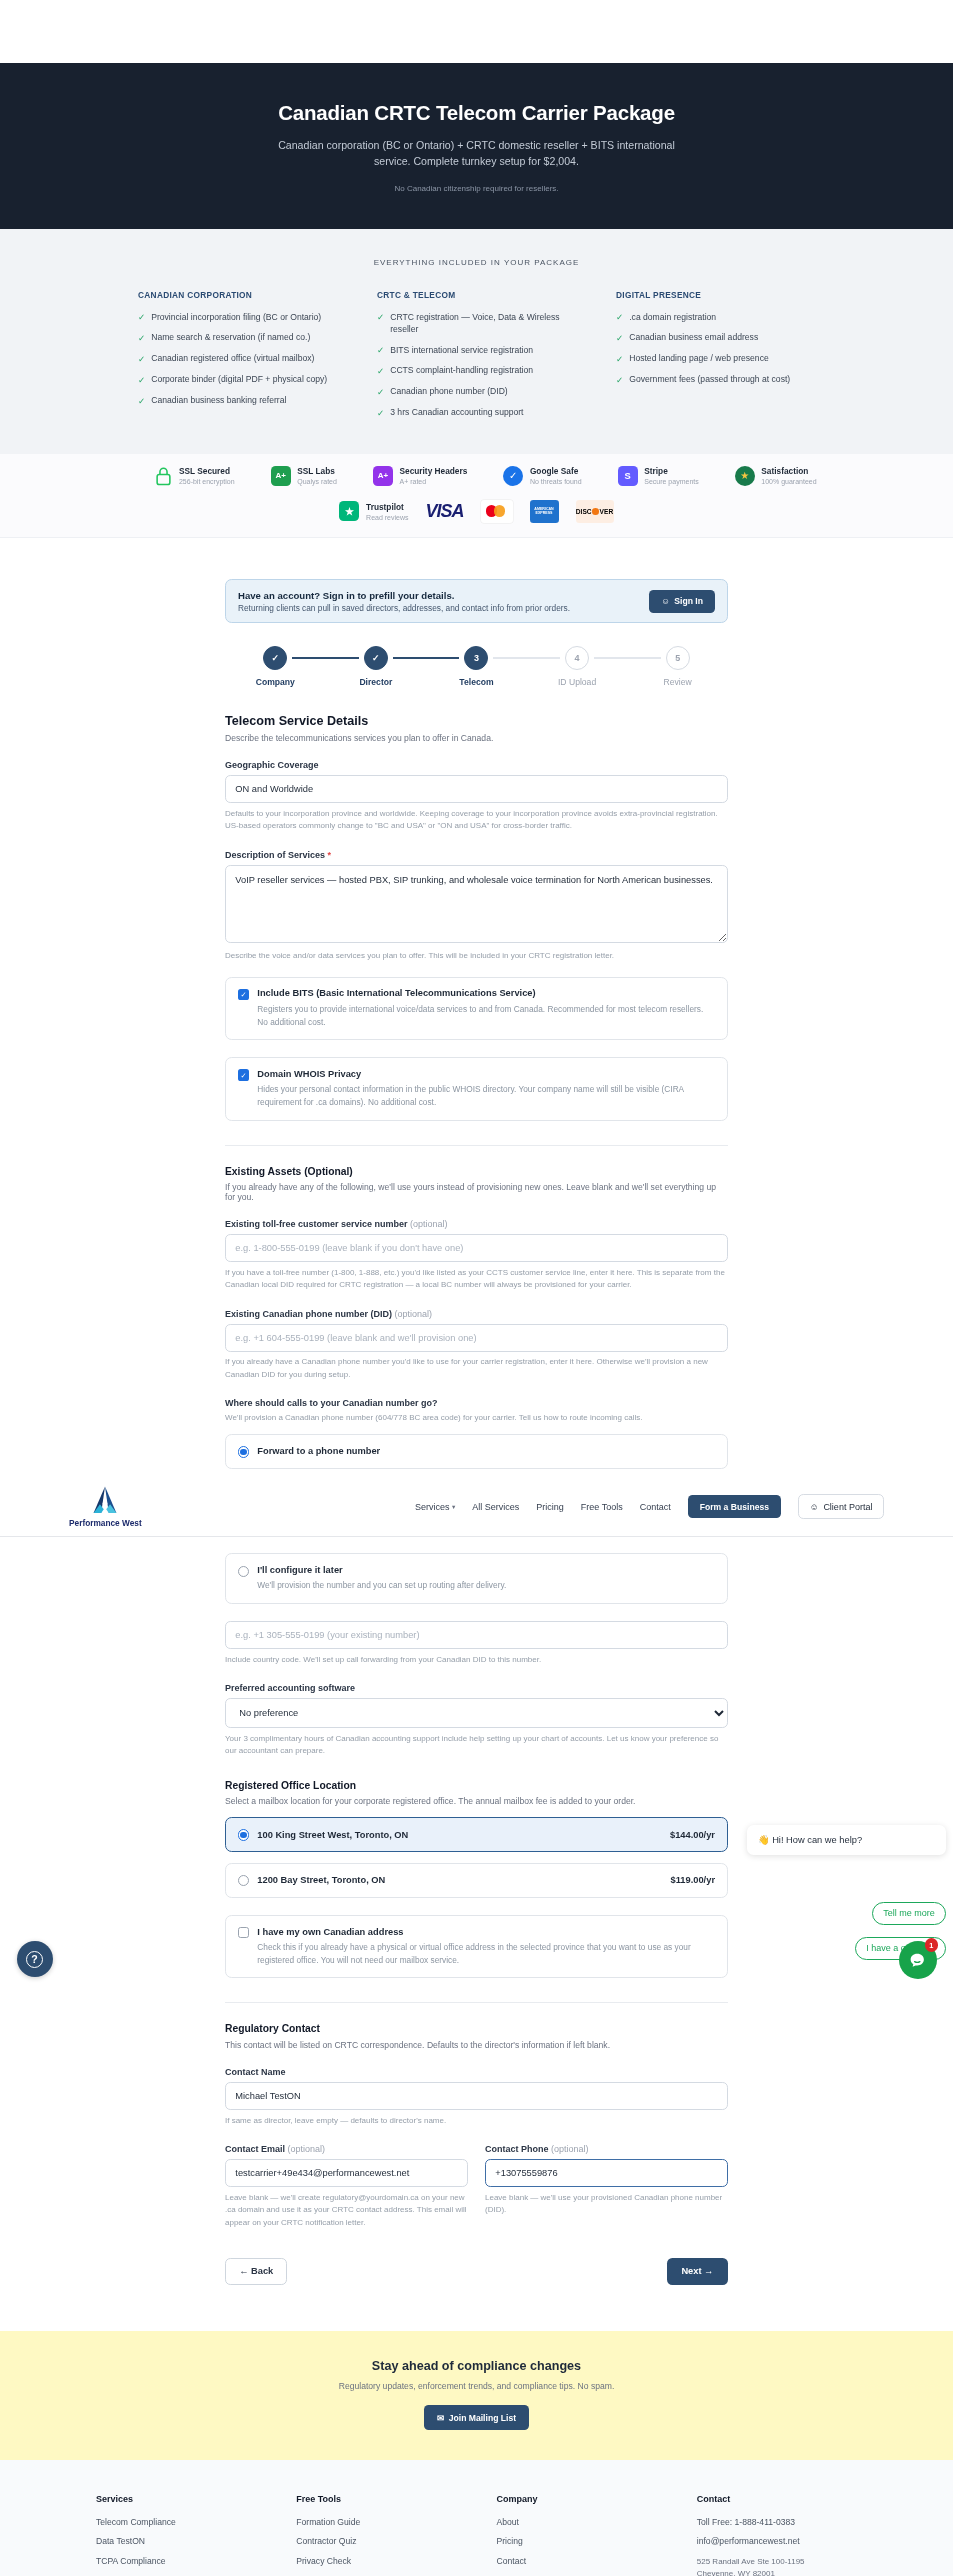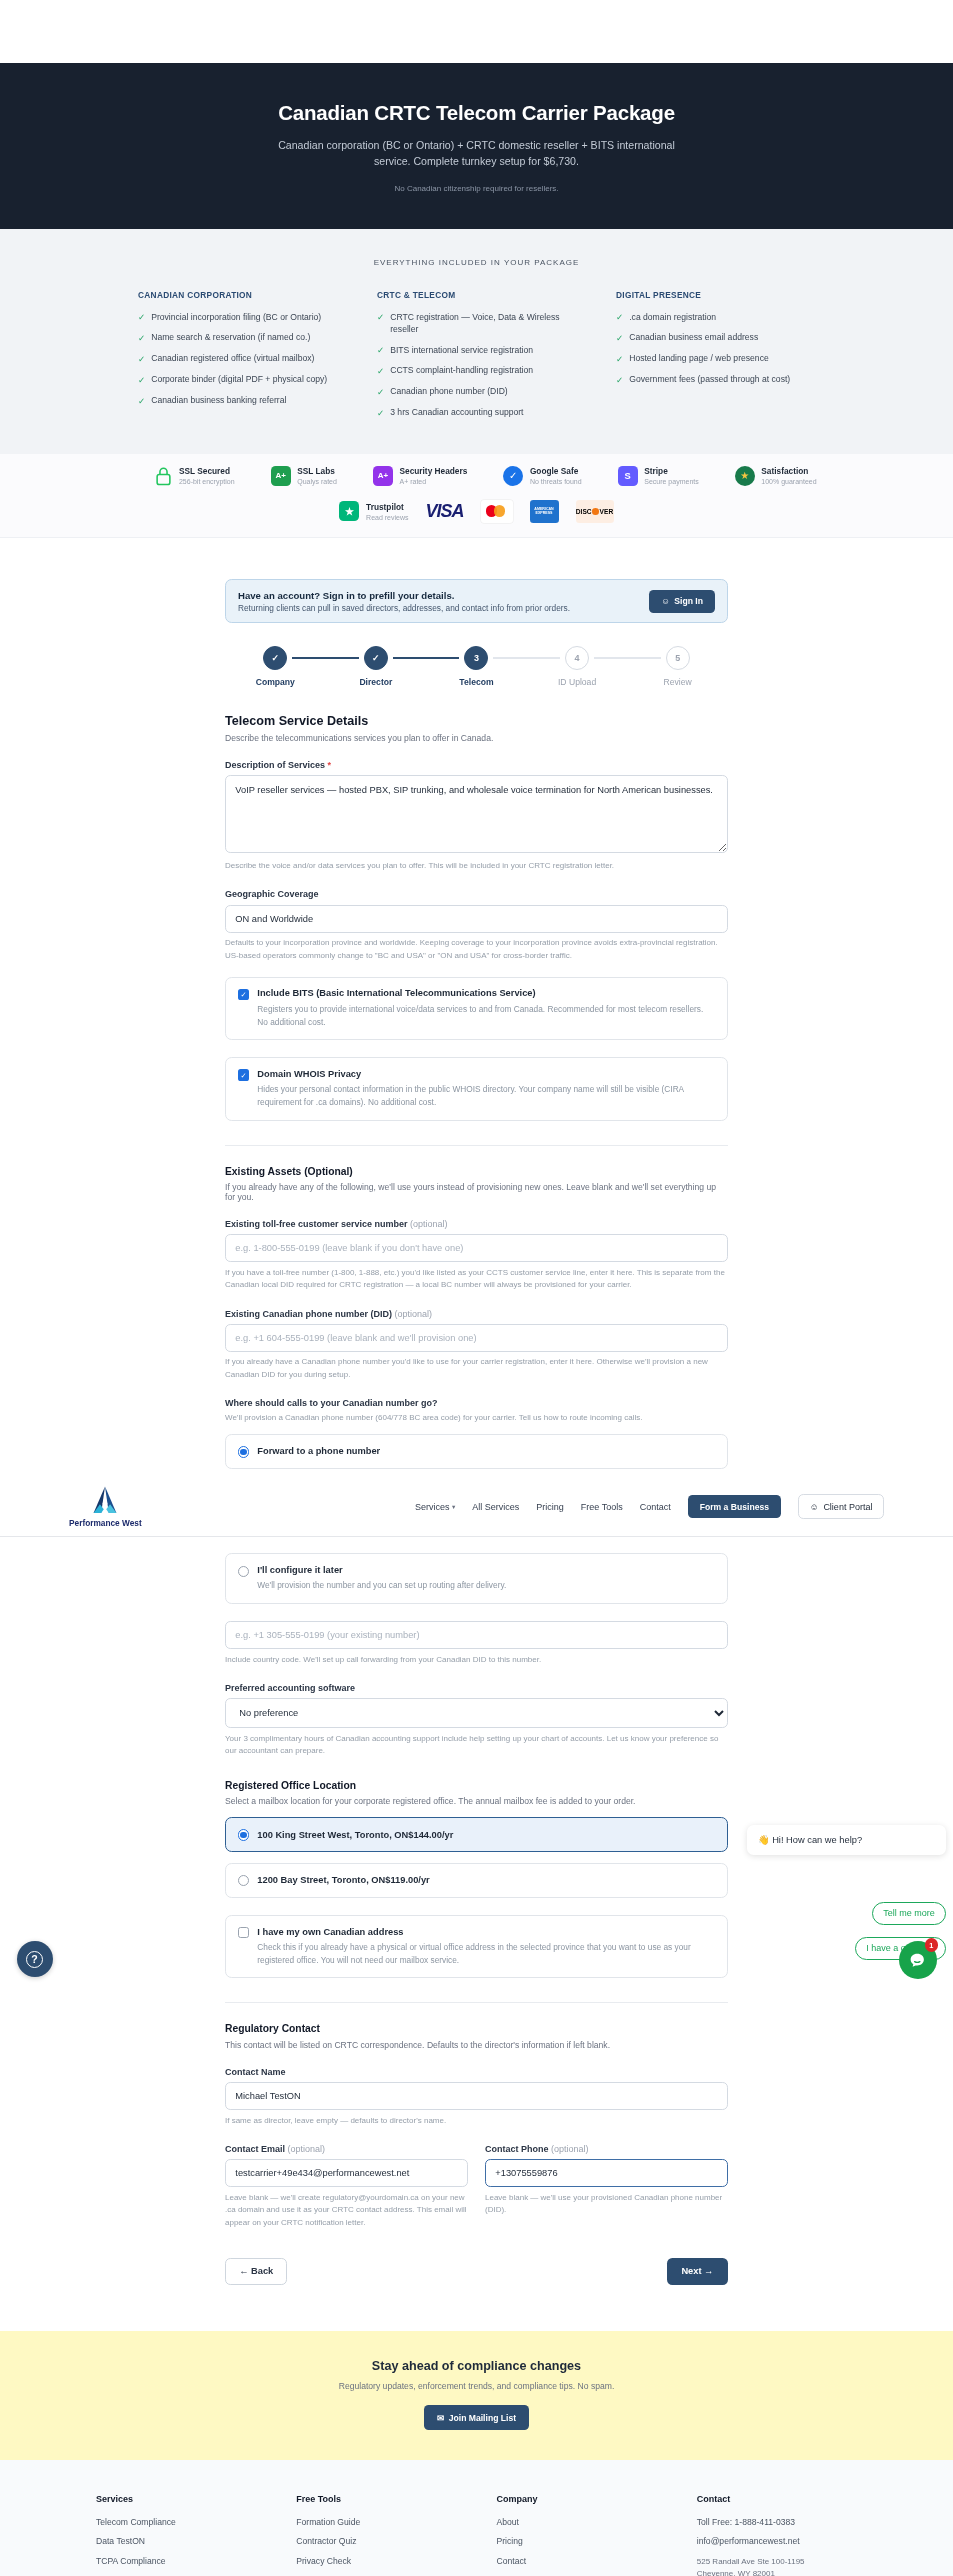"Canadian corporation (BC or Ontario)" p.sub { text: $6,730 -> $2,004 }
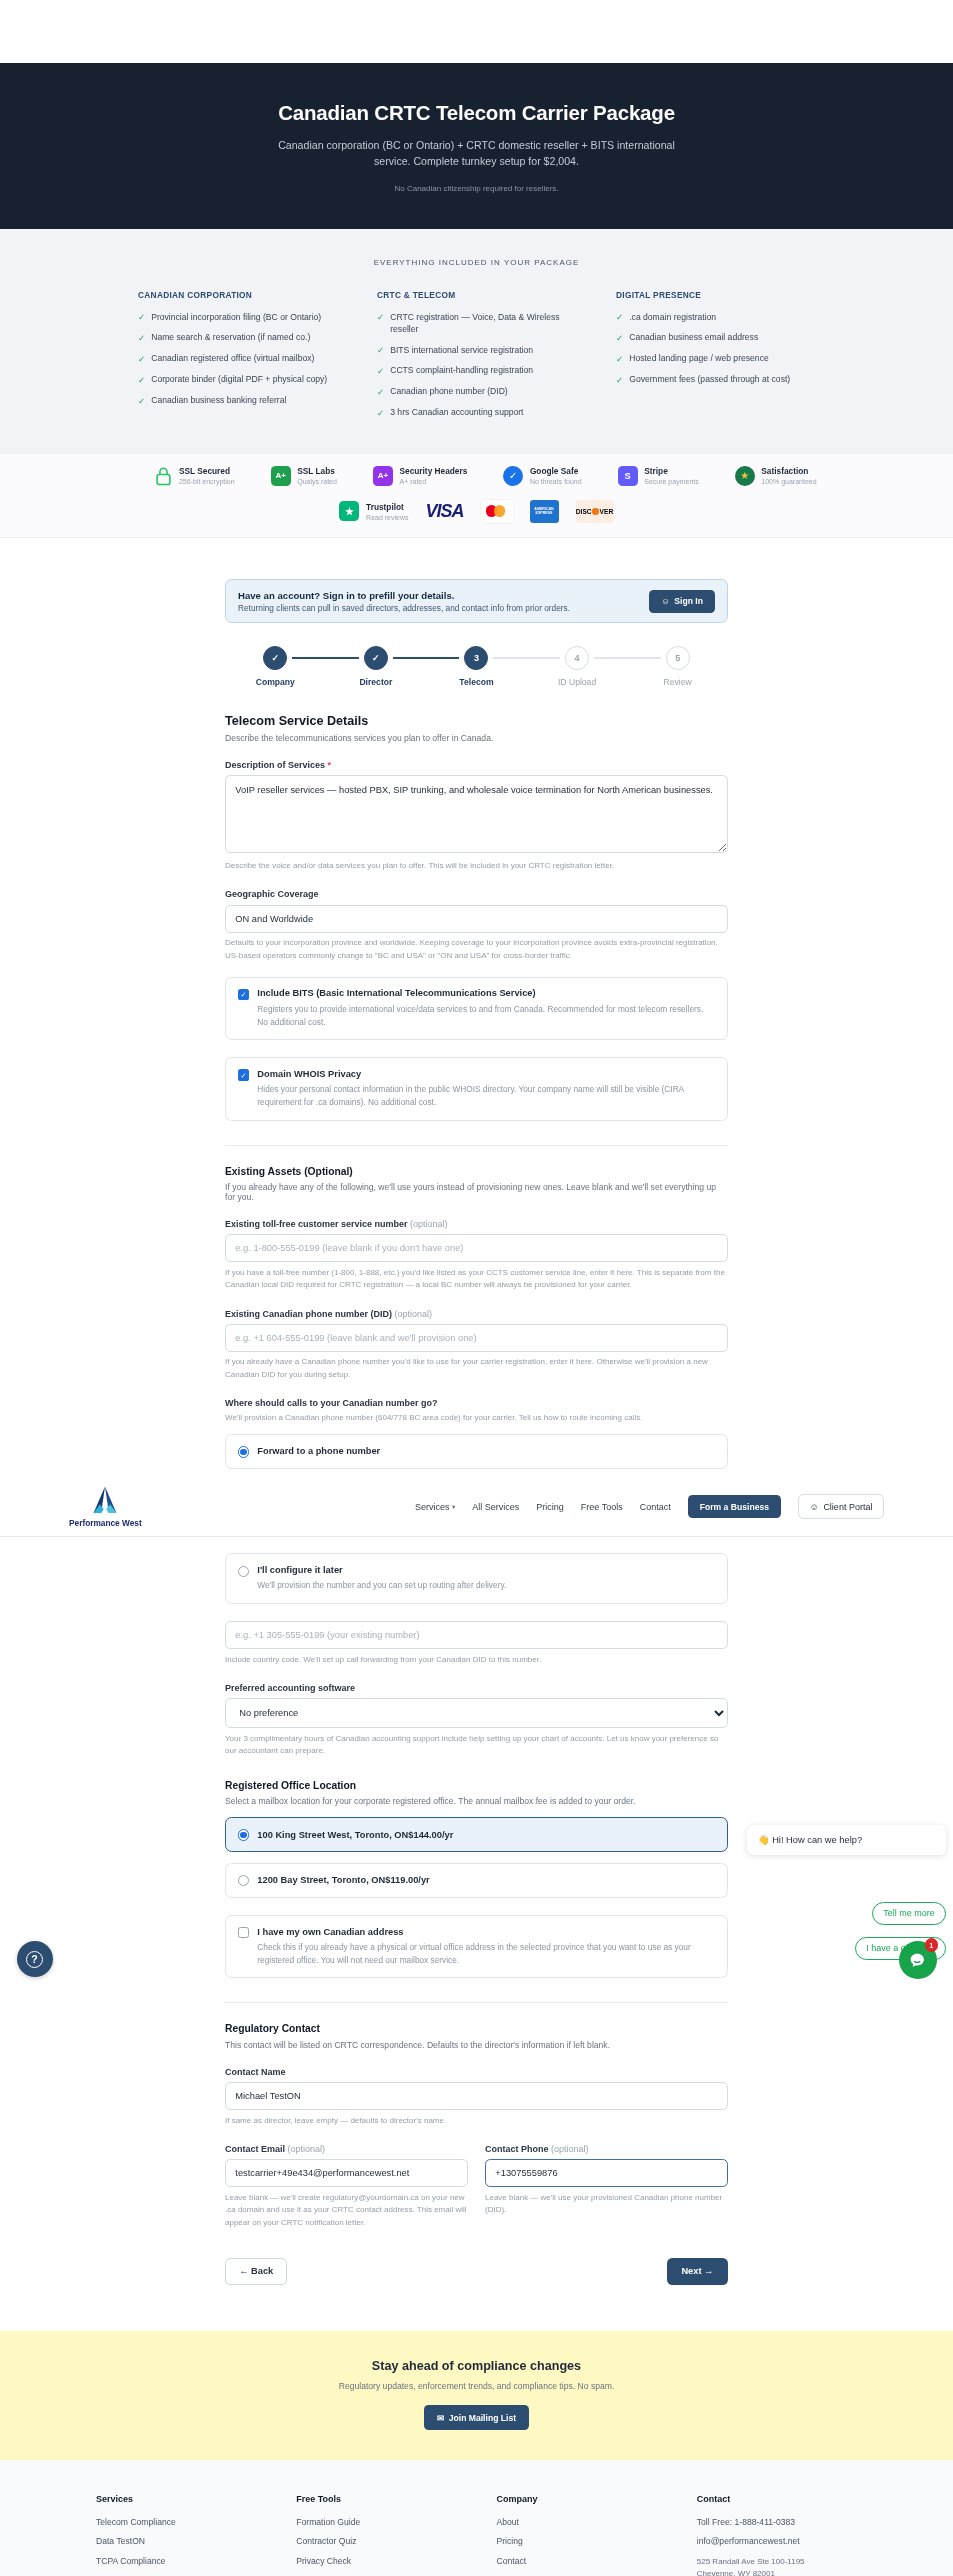"Description of Services *" div.field { order: before "Geographic Coverage" -> after "Geographic Coverage" }
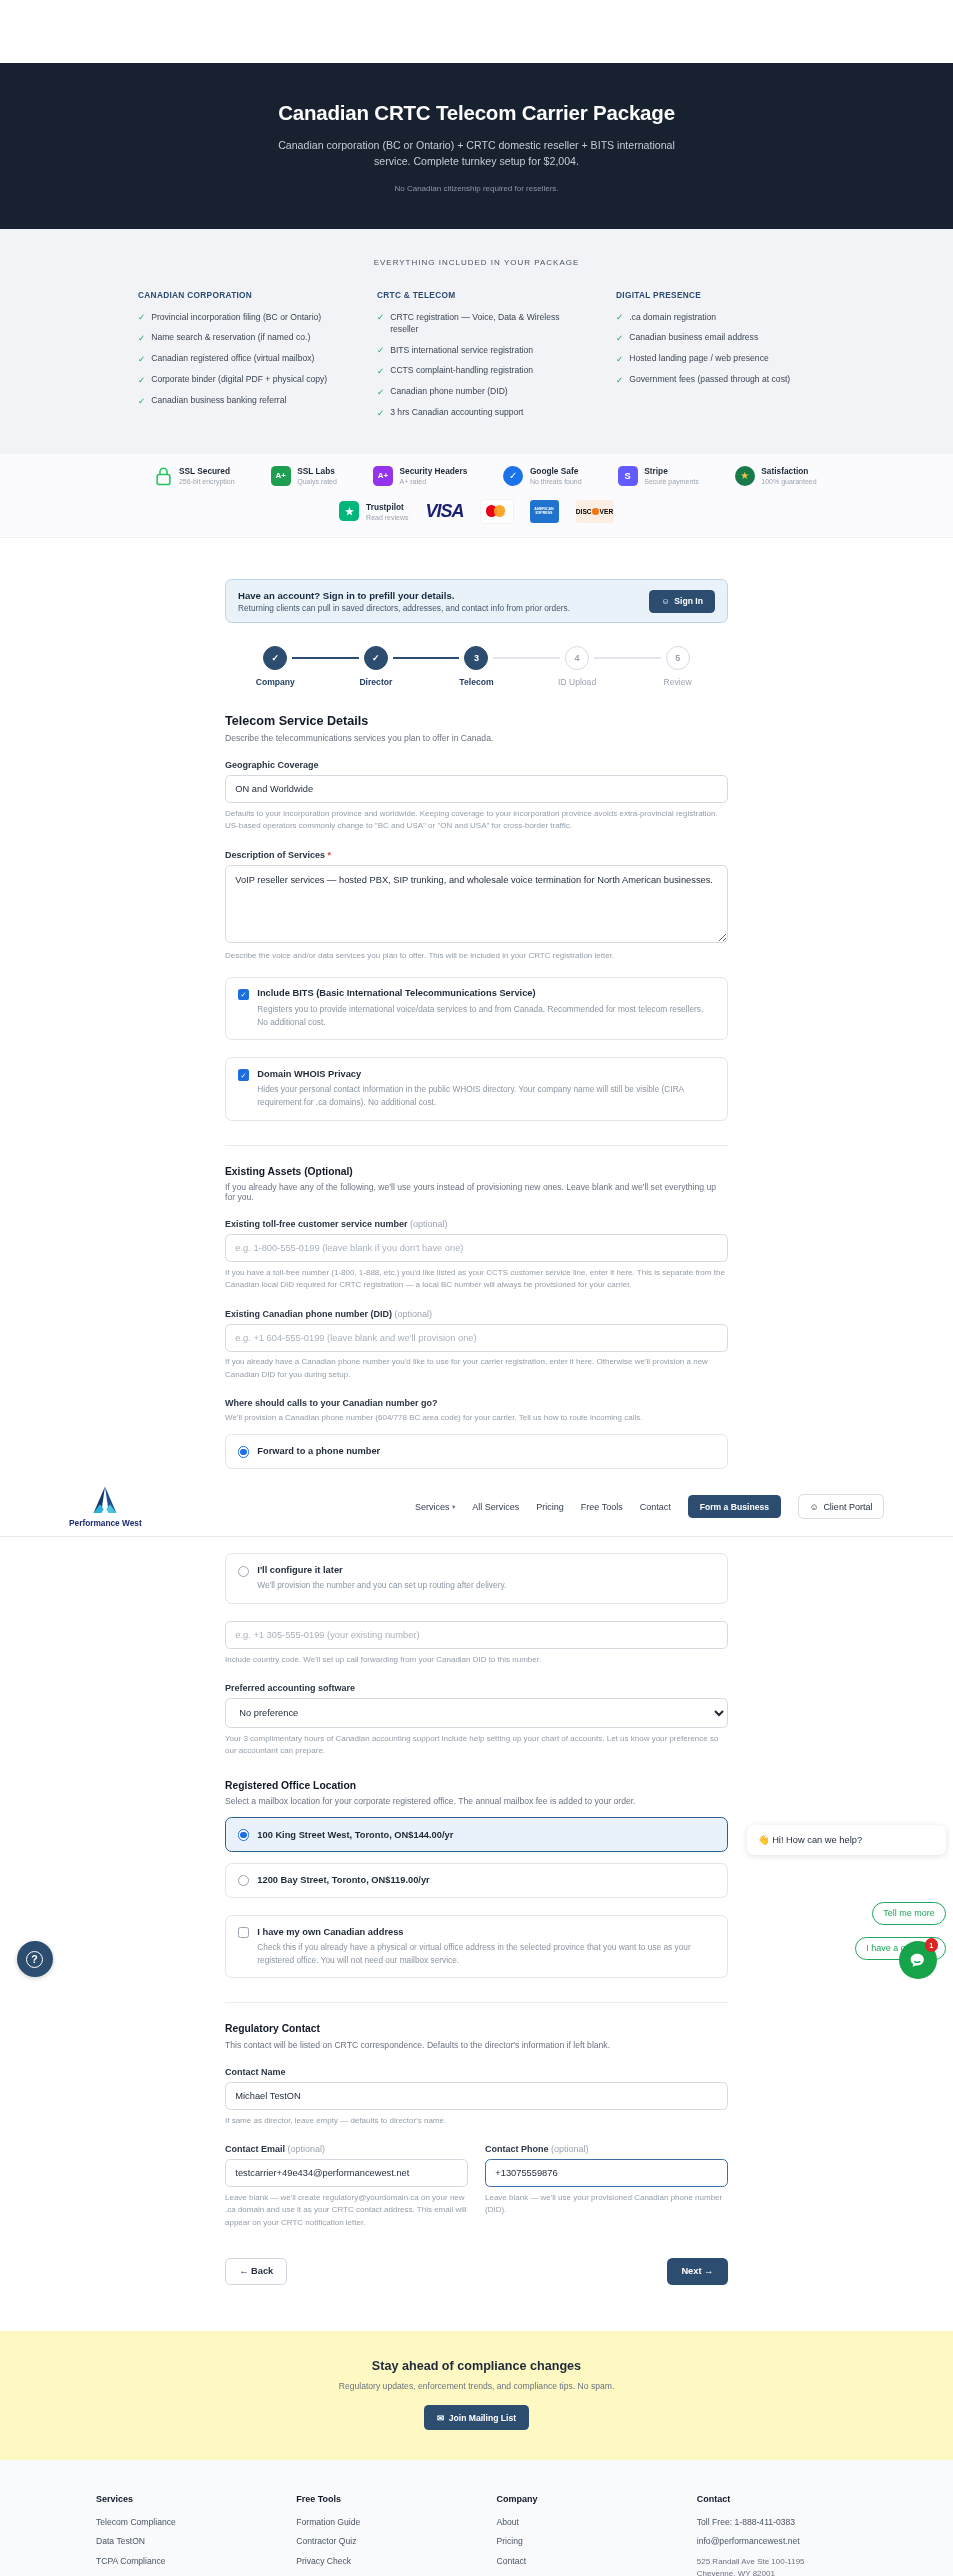"100 King Street West, Toronto," .office-card { justify-content: none -> space-between }
